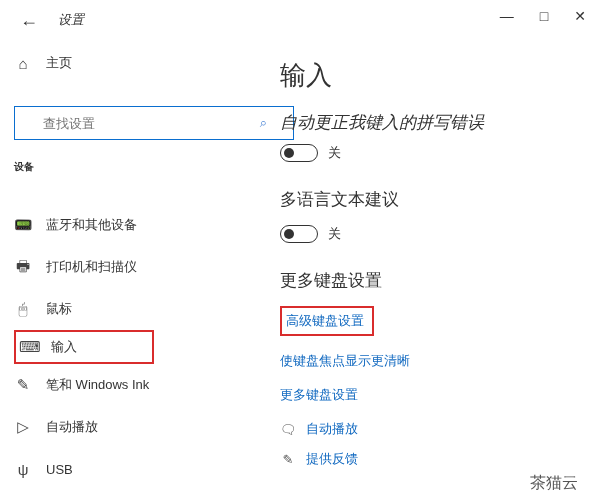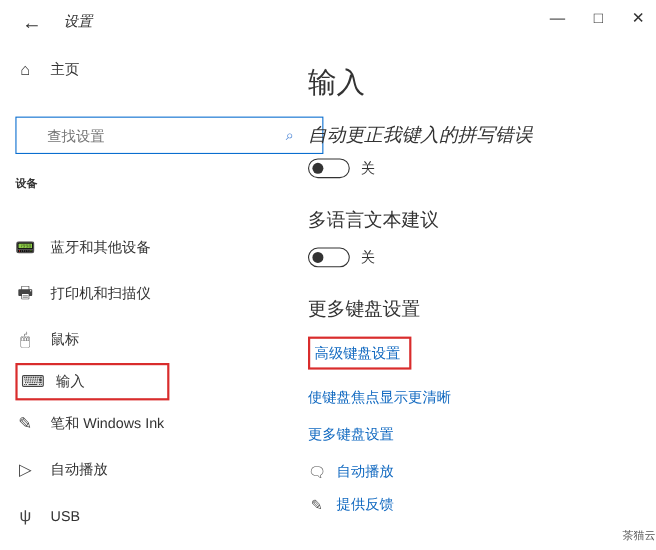"茶猫云" .watermark { font-size: 10px -> 16px; right: 0 -> 18px }
